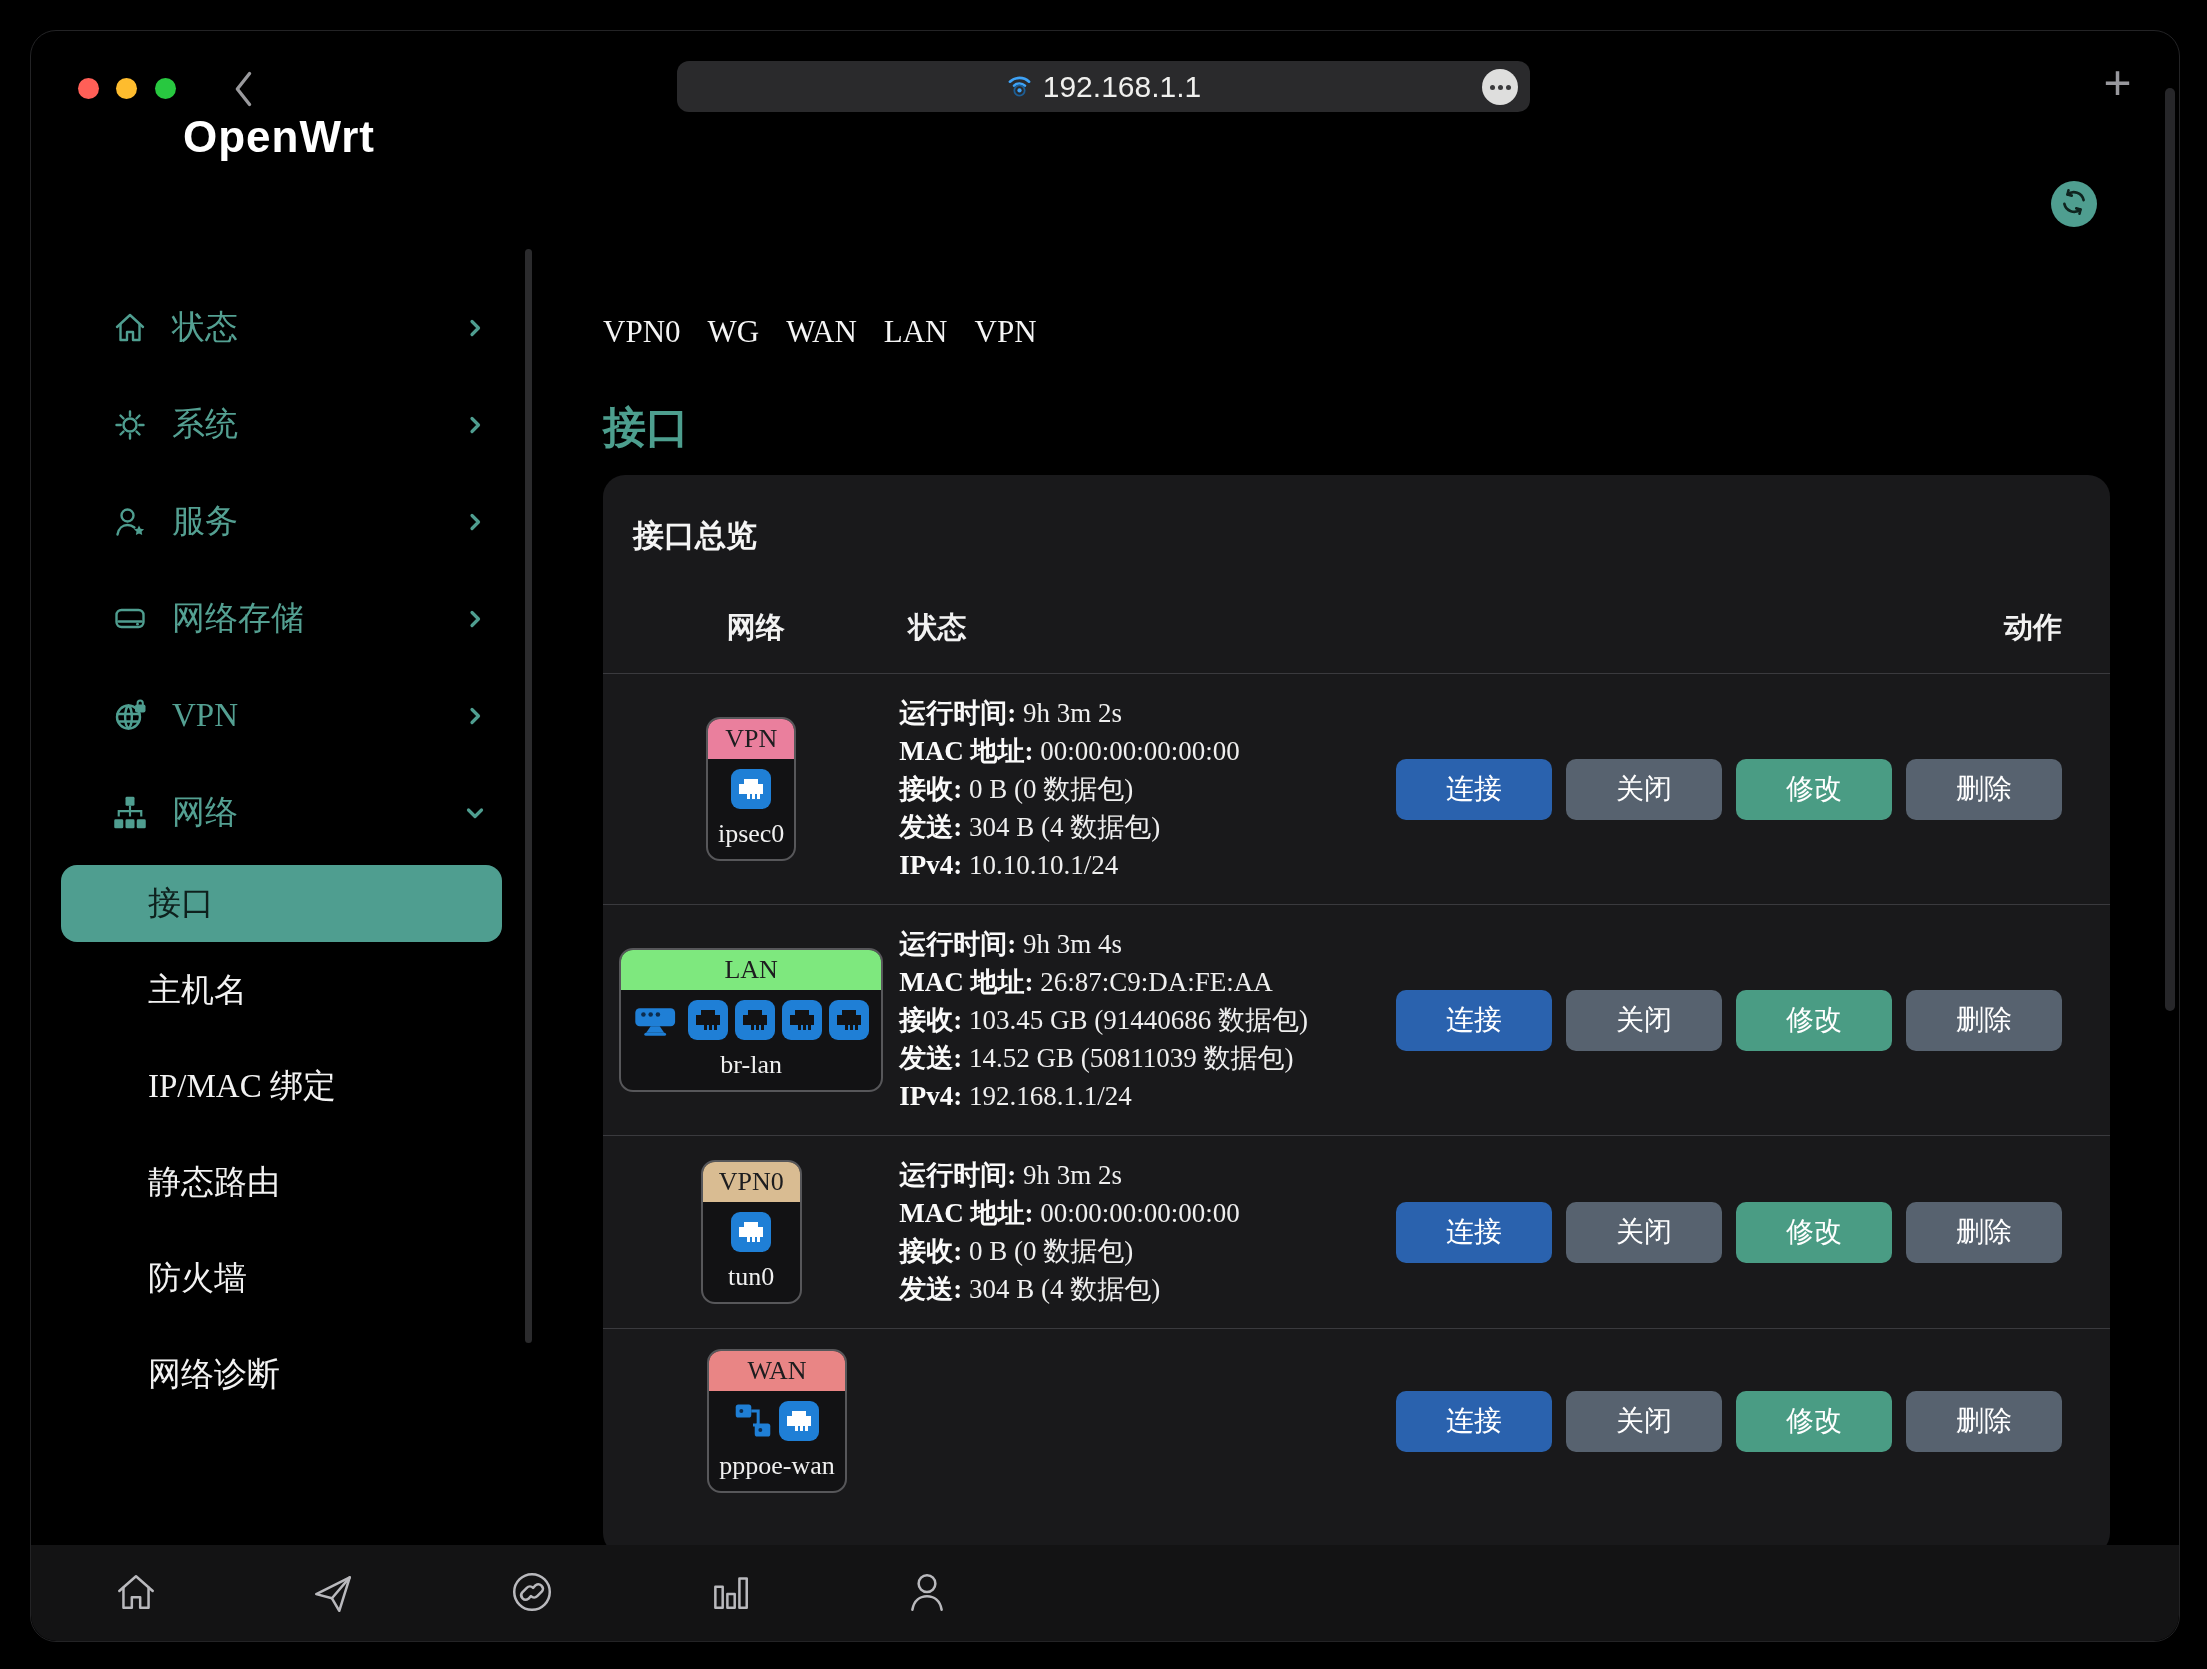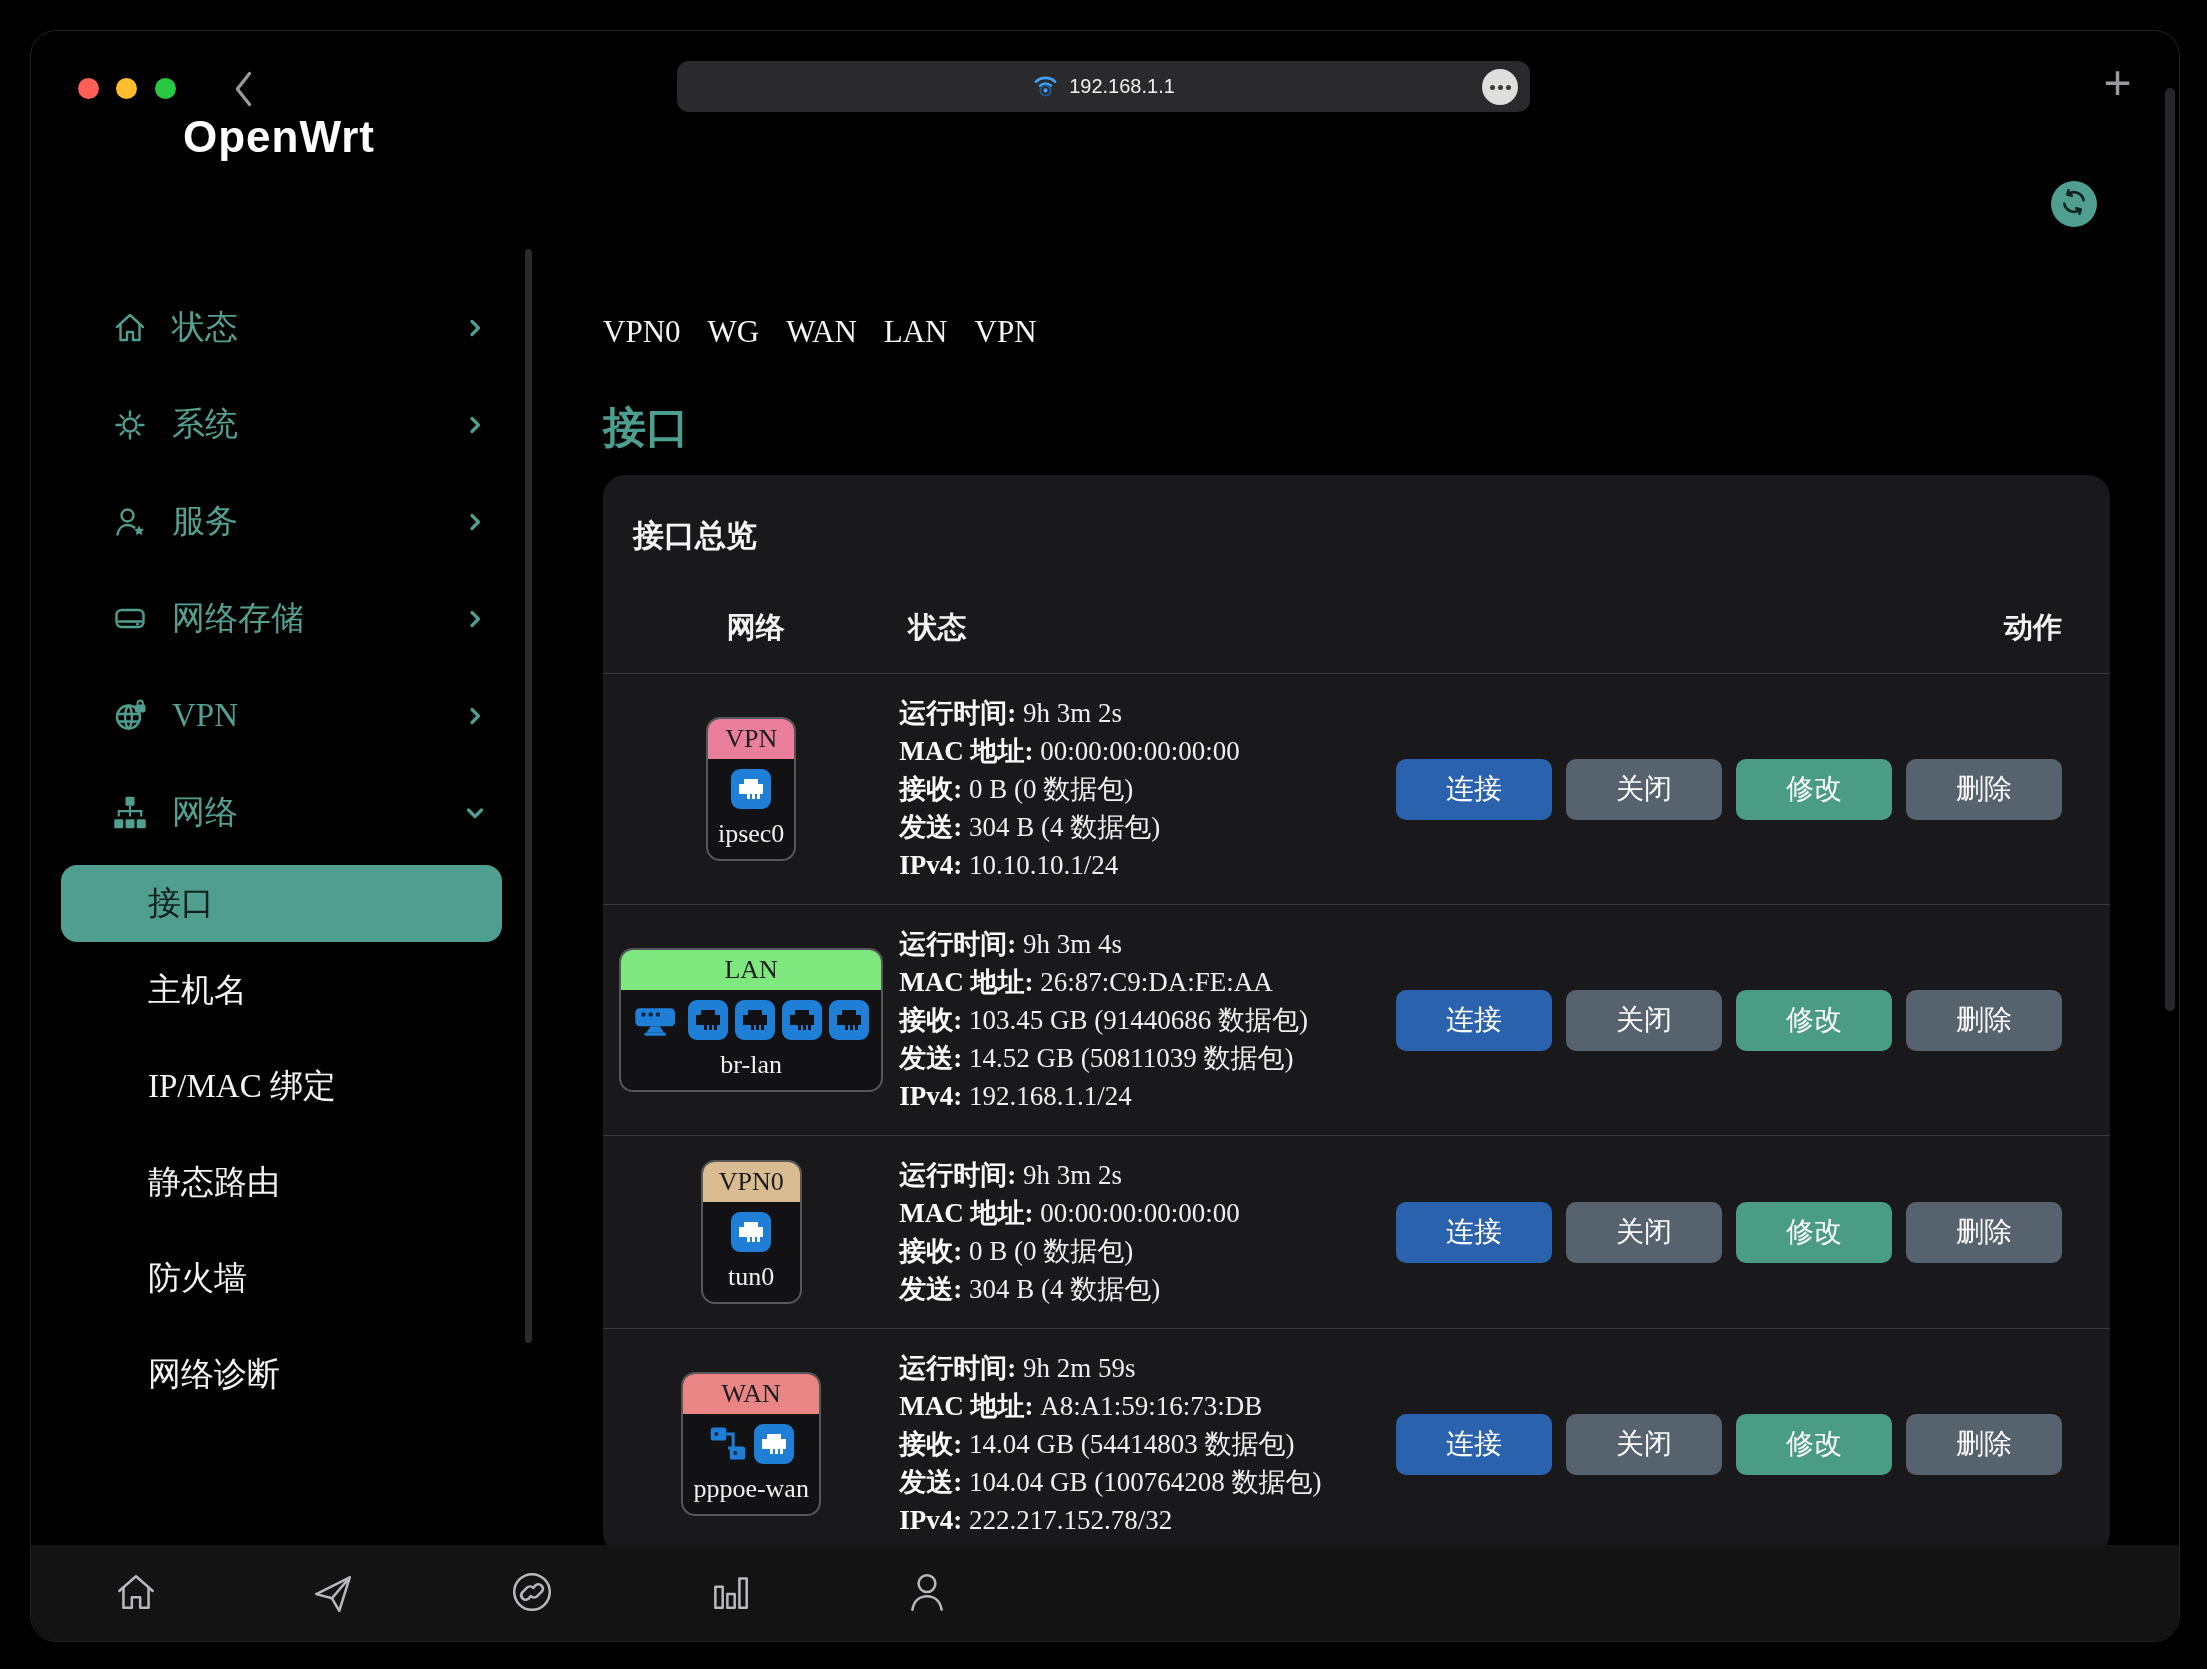"192.168.1.1" .url-text { font-size: 20px -> 30px }
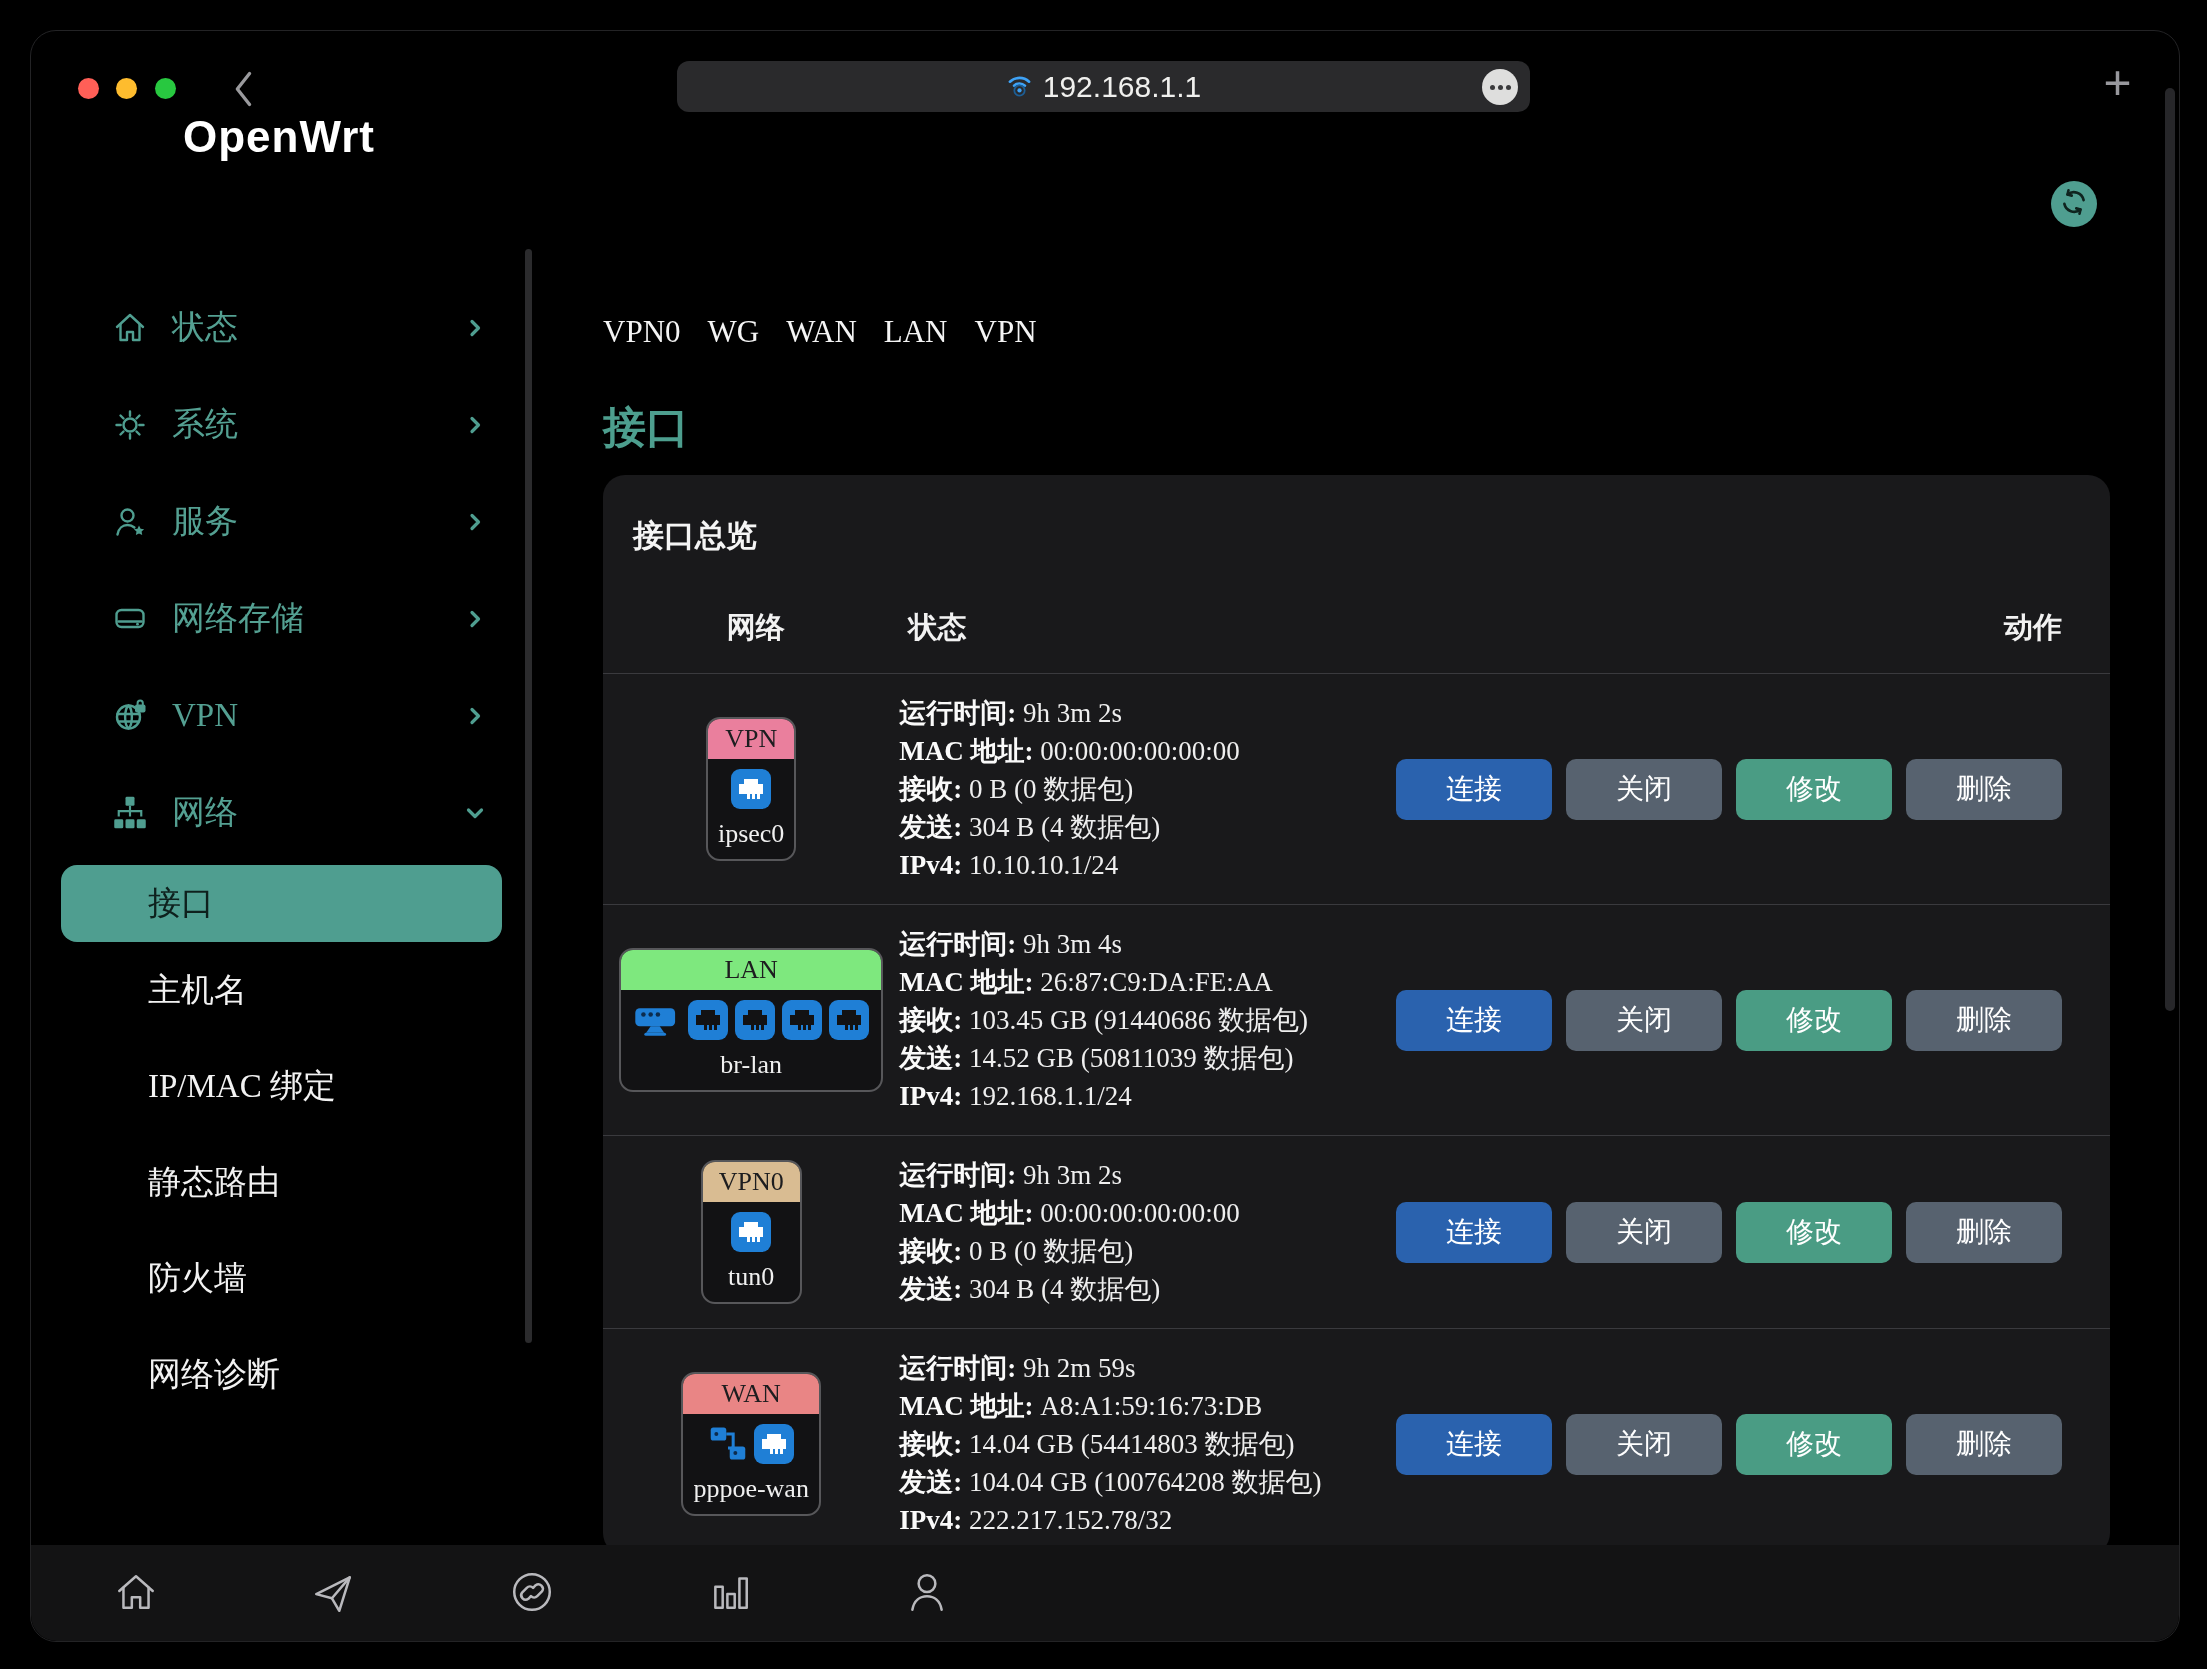"运行时间: 9h 2m 59s" div.col-status { html: <div> <div><b>运行时间:</b> 9h 2m 59s</div> <div><b>MAC 地址:</b> A8:A1:59:16:73:DB</div> <div><b>接收:</b> 14.04 GB (54414803 数据包)</div> <div><b>发送:</b> 104.04 GB (100764208 数据包)</div> <div><b>IPv4:</b> 222.217.152.78/32</div> </div> -> none }
